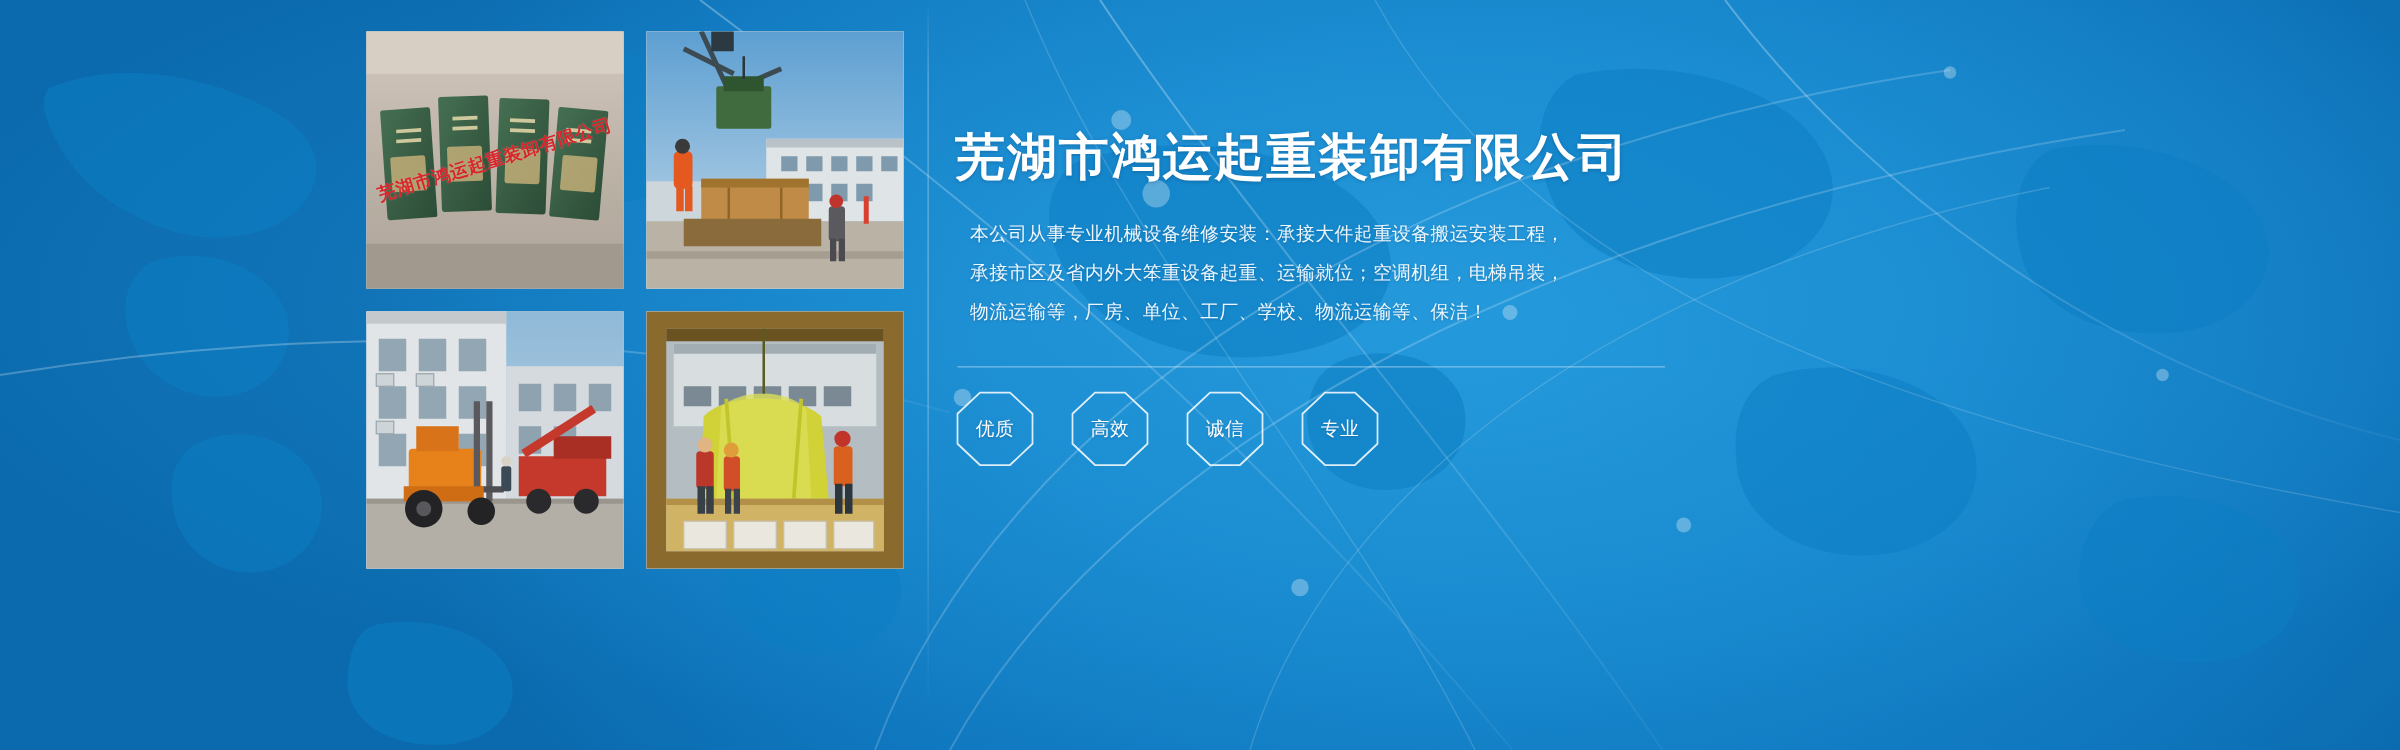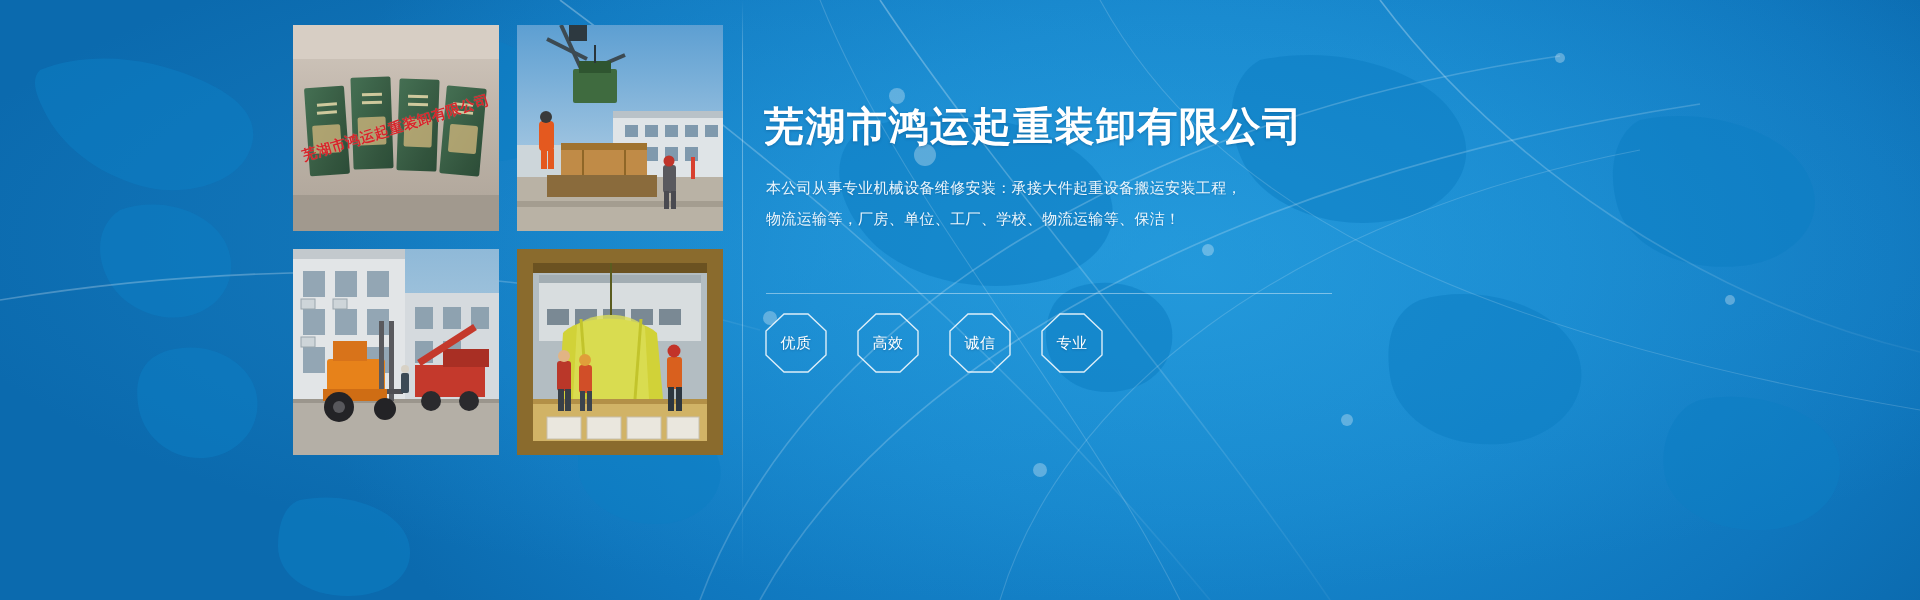"本公司从事专业机械设备维修安装：承接大件起重设备搬运安装工程，" .desc { left: 2px -> 12px }
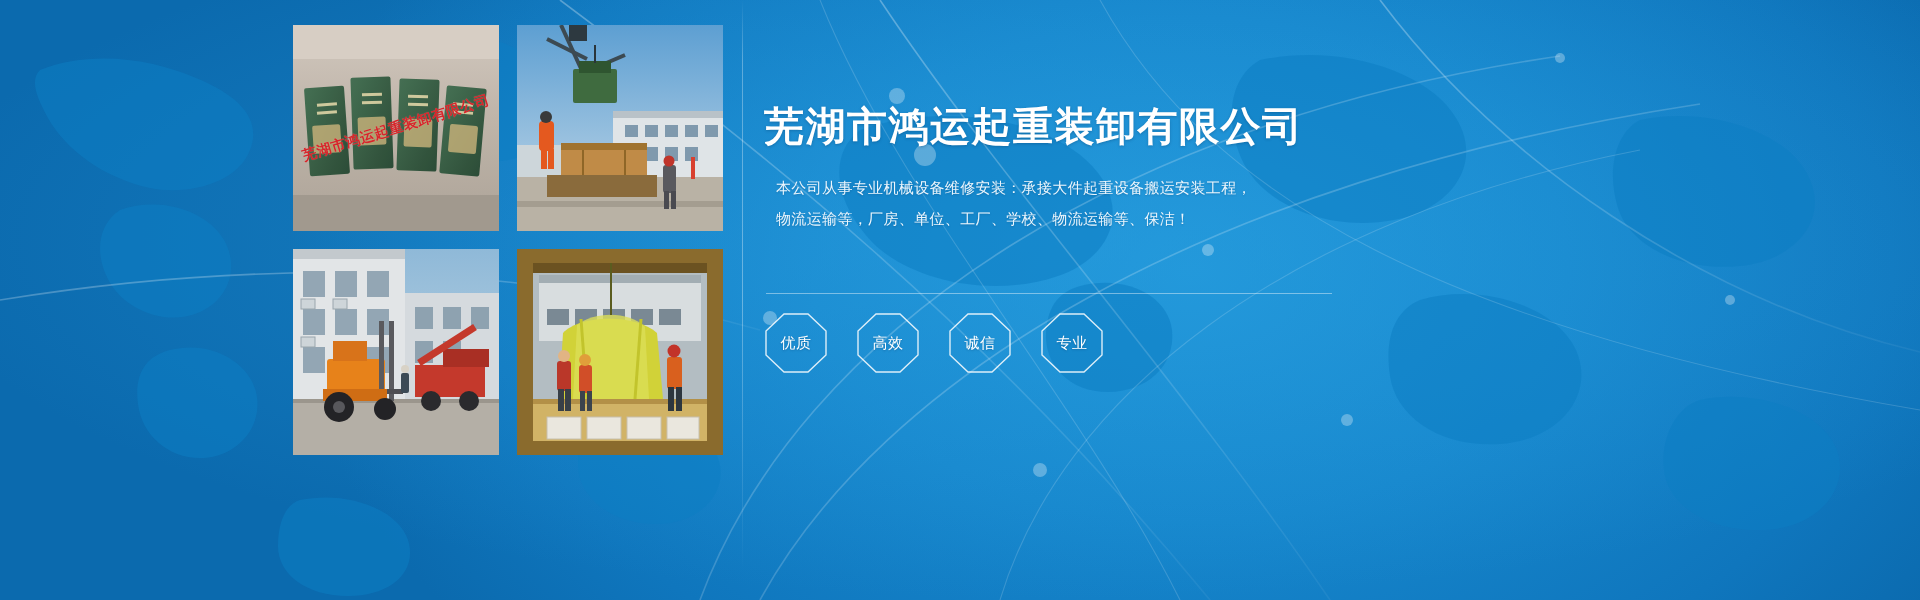"承接市区及省内外大笨重设备起重、运输就位；空调机组，电梯吊装，" div.desc-line { html: none -> <div>承接市区及省内外大笨重设备起重、运输就位；空调机组，电梯吊装，</div> }
